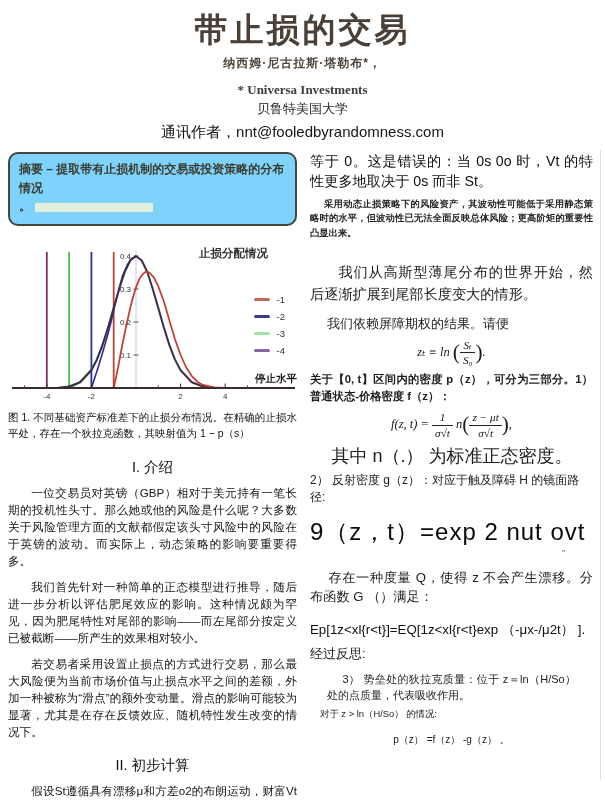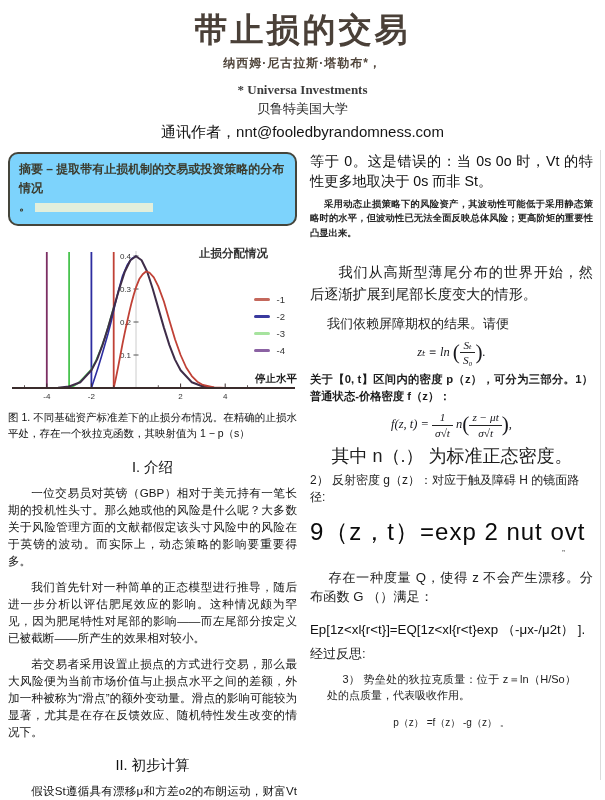"对于 z > ln（H/So） 的情况:" div.case-label { html: none -> <div>对于 z &gt; ln（H/So） 的情况:</div> }
